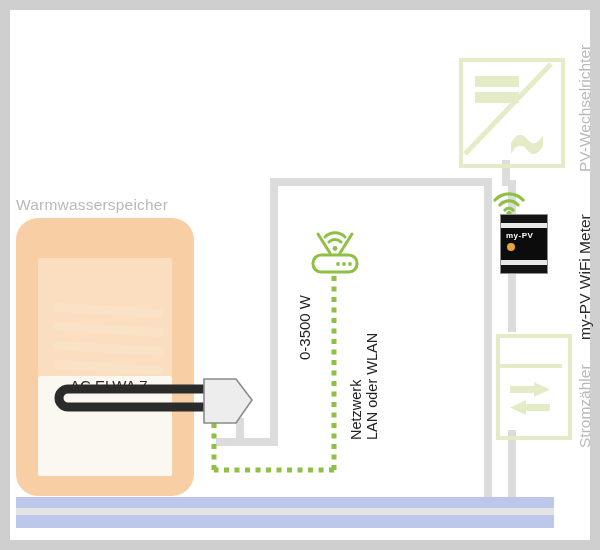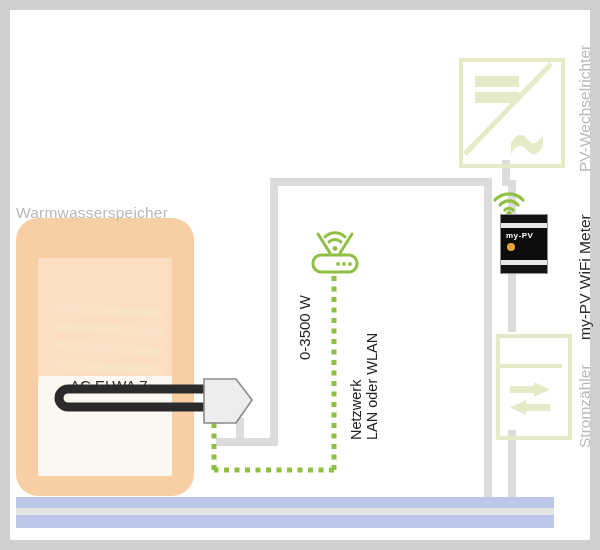"Warmwasserspeicher" .tank-label { top: 204px -> 196px }
